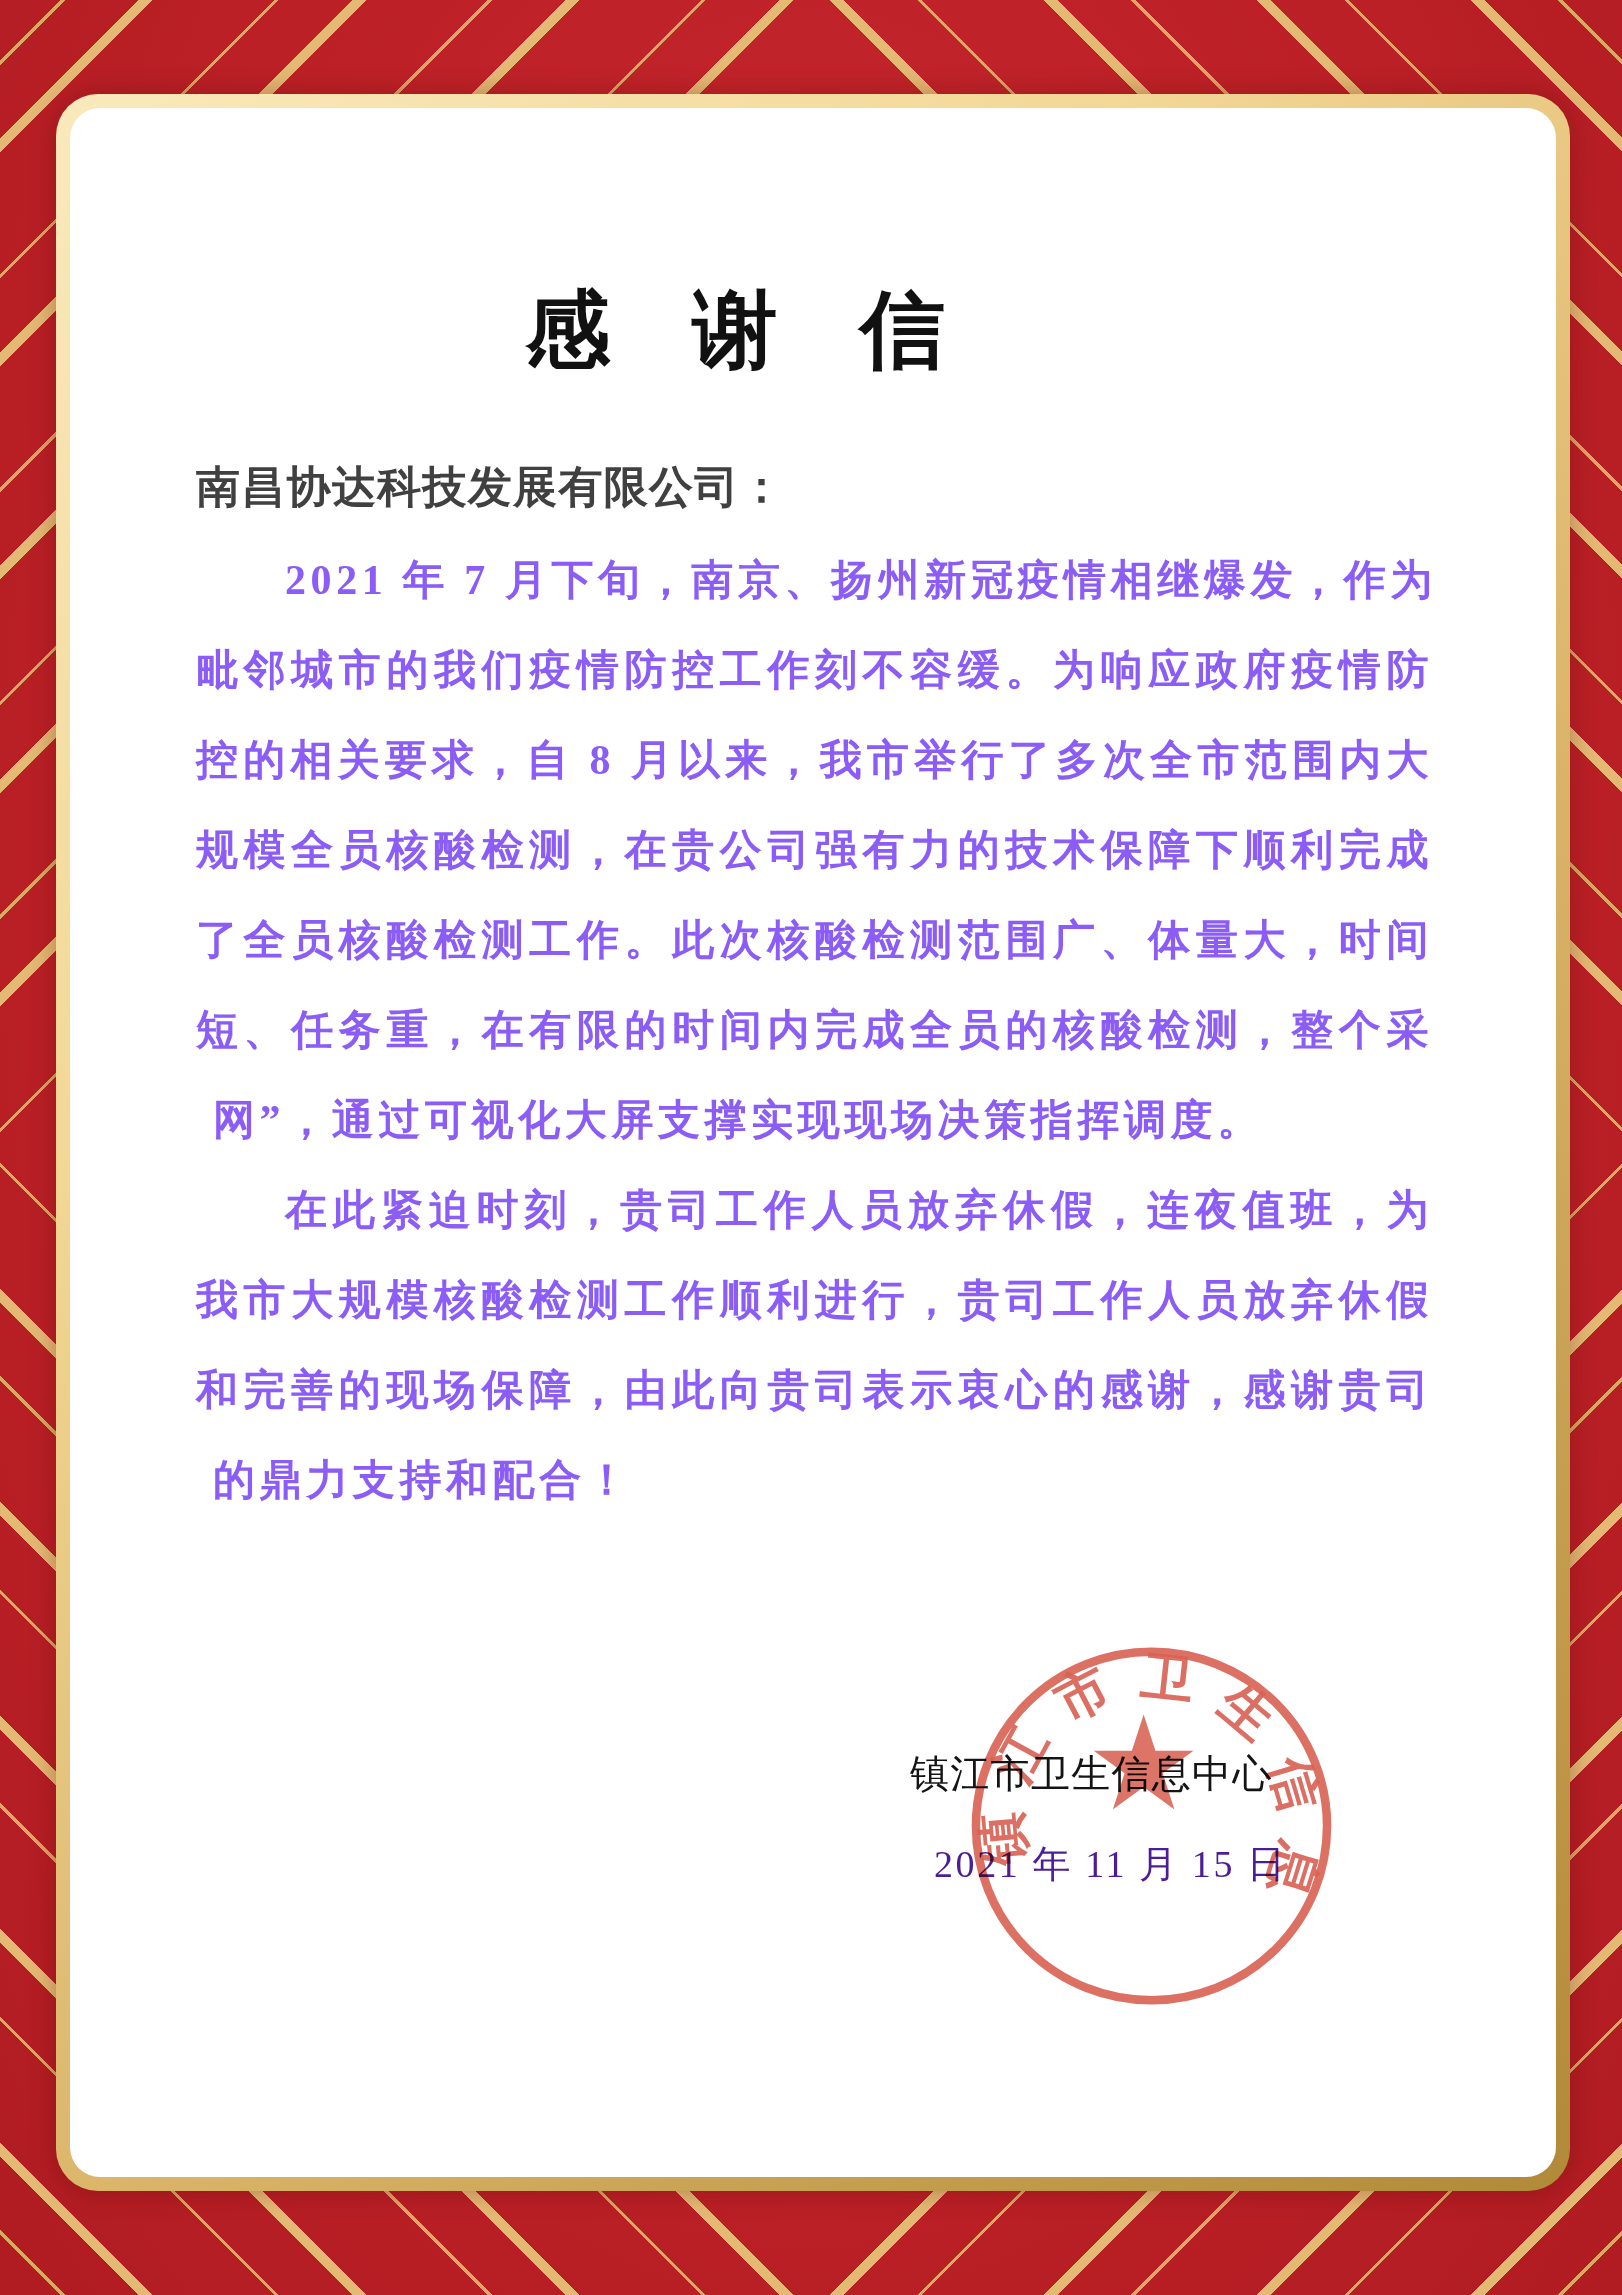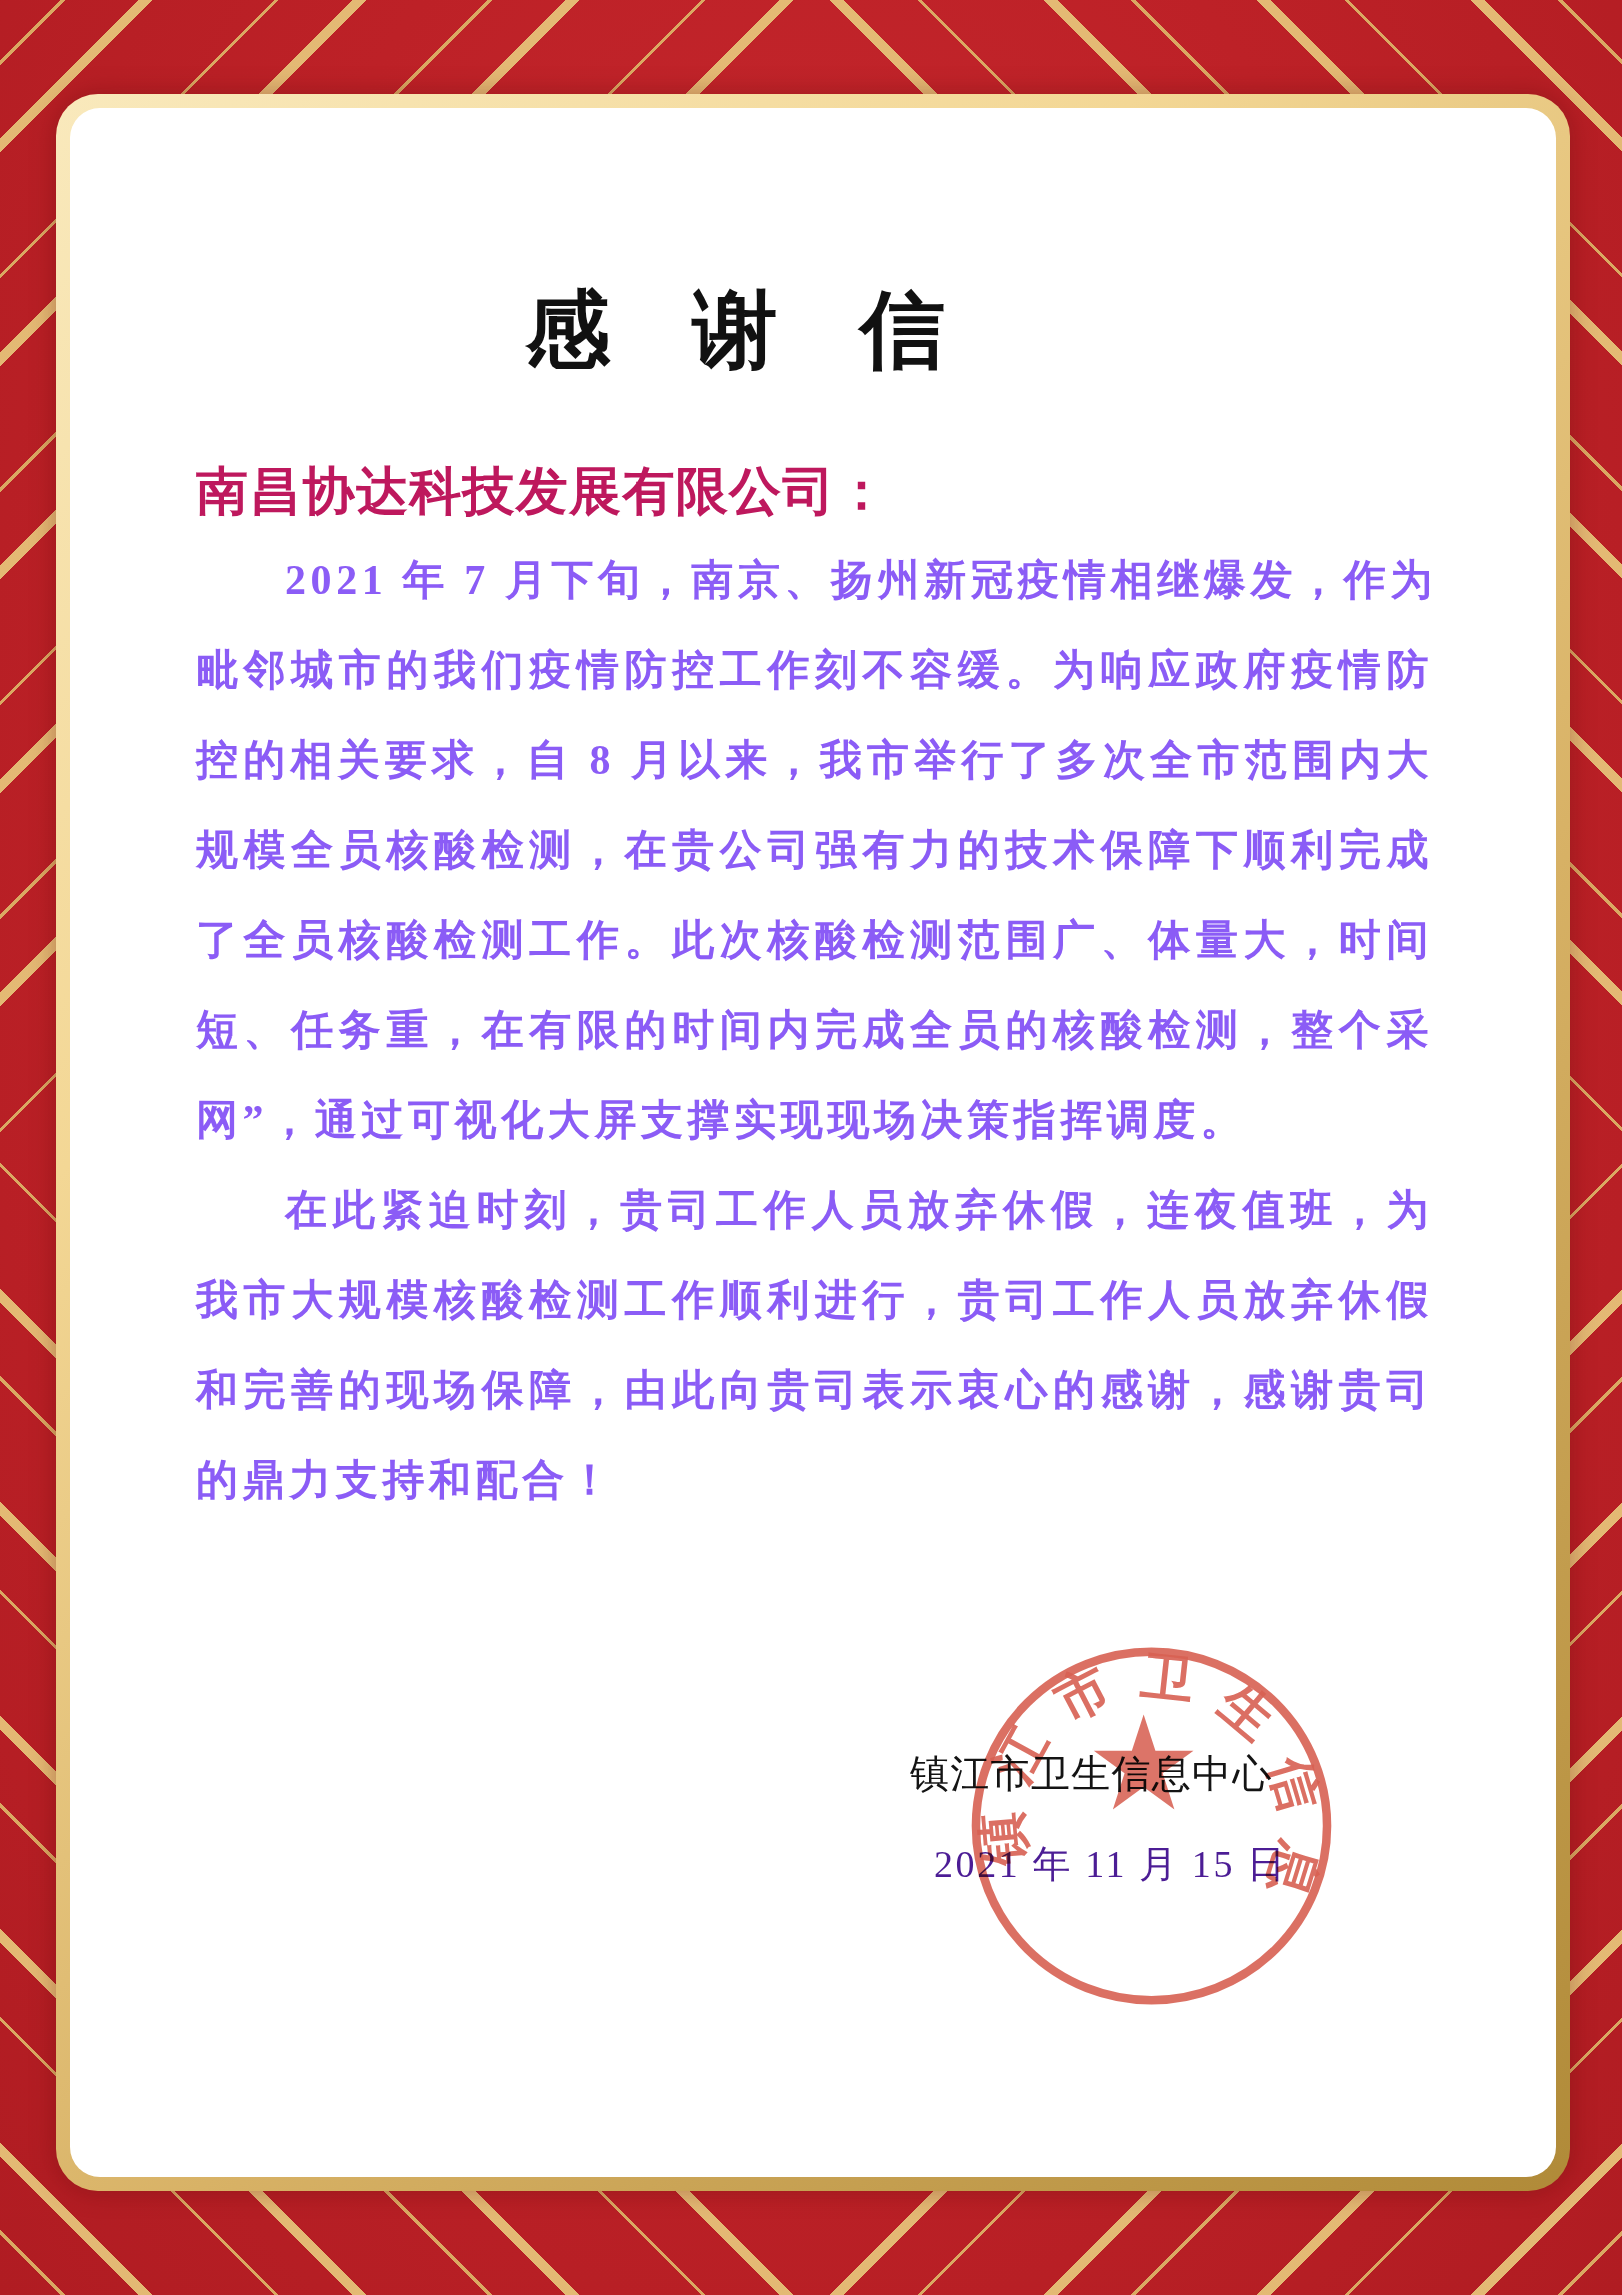"南昌协达科技发展有限公司：" .salutation { color: #be185d -> #404040; font-size: 52px -> 44px }
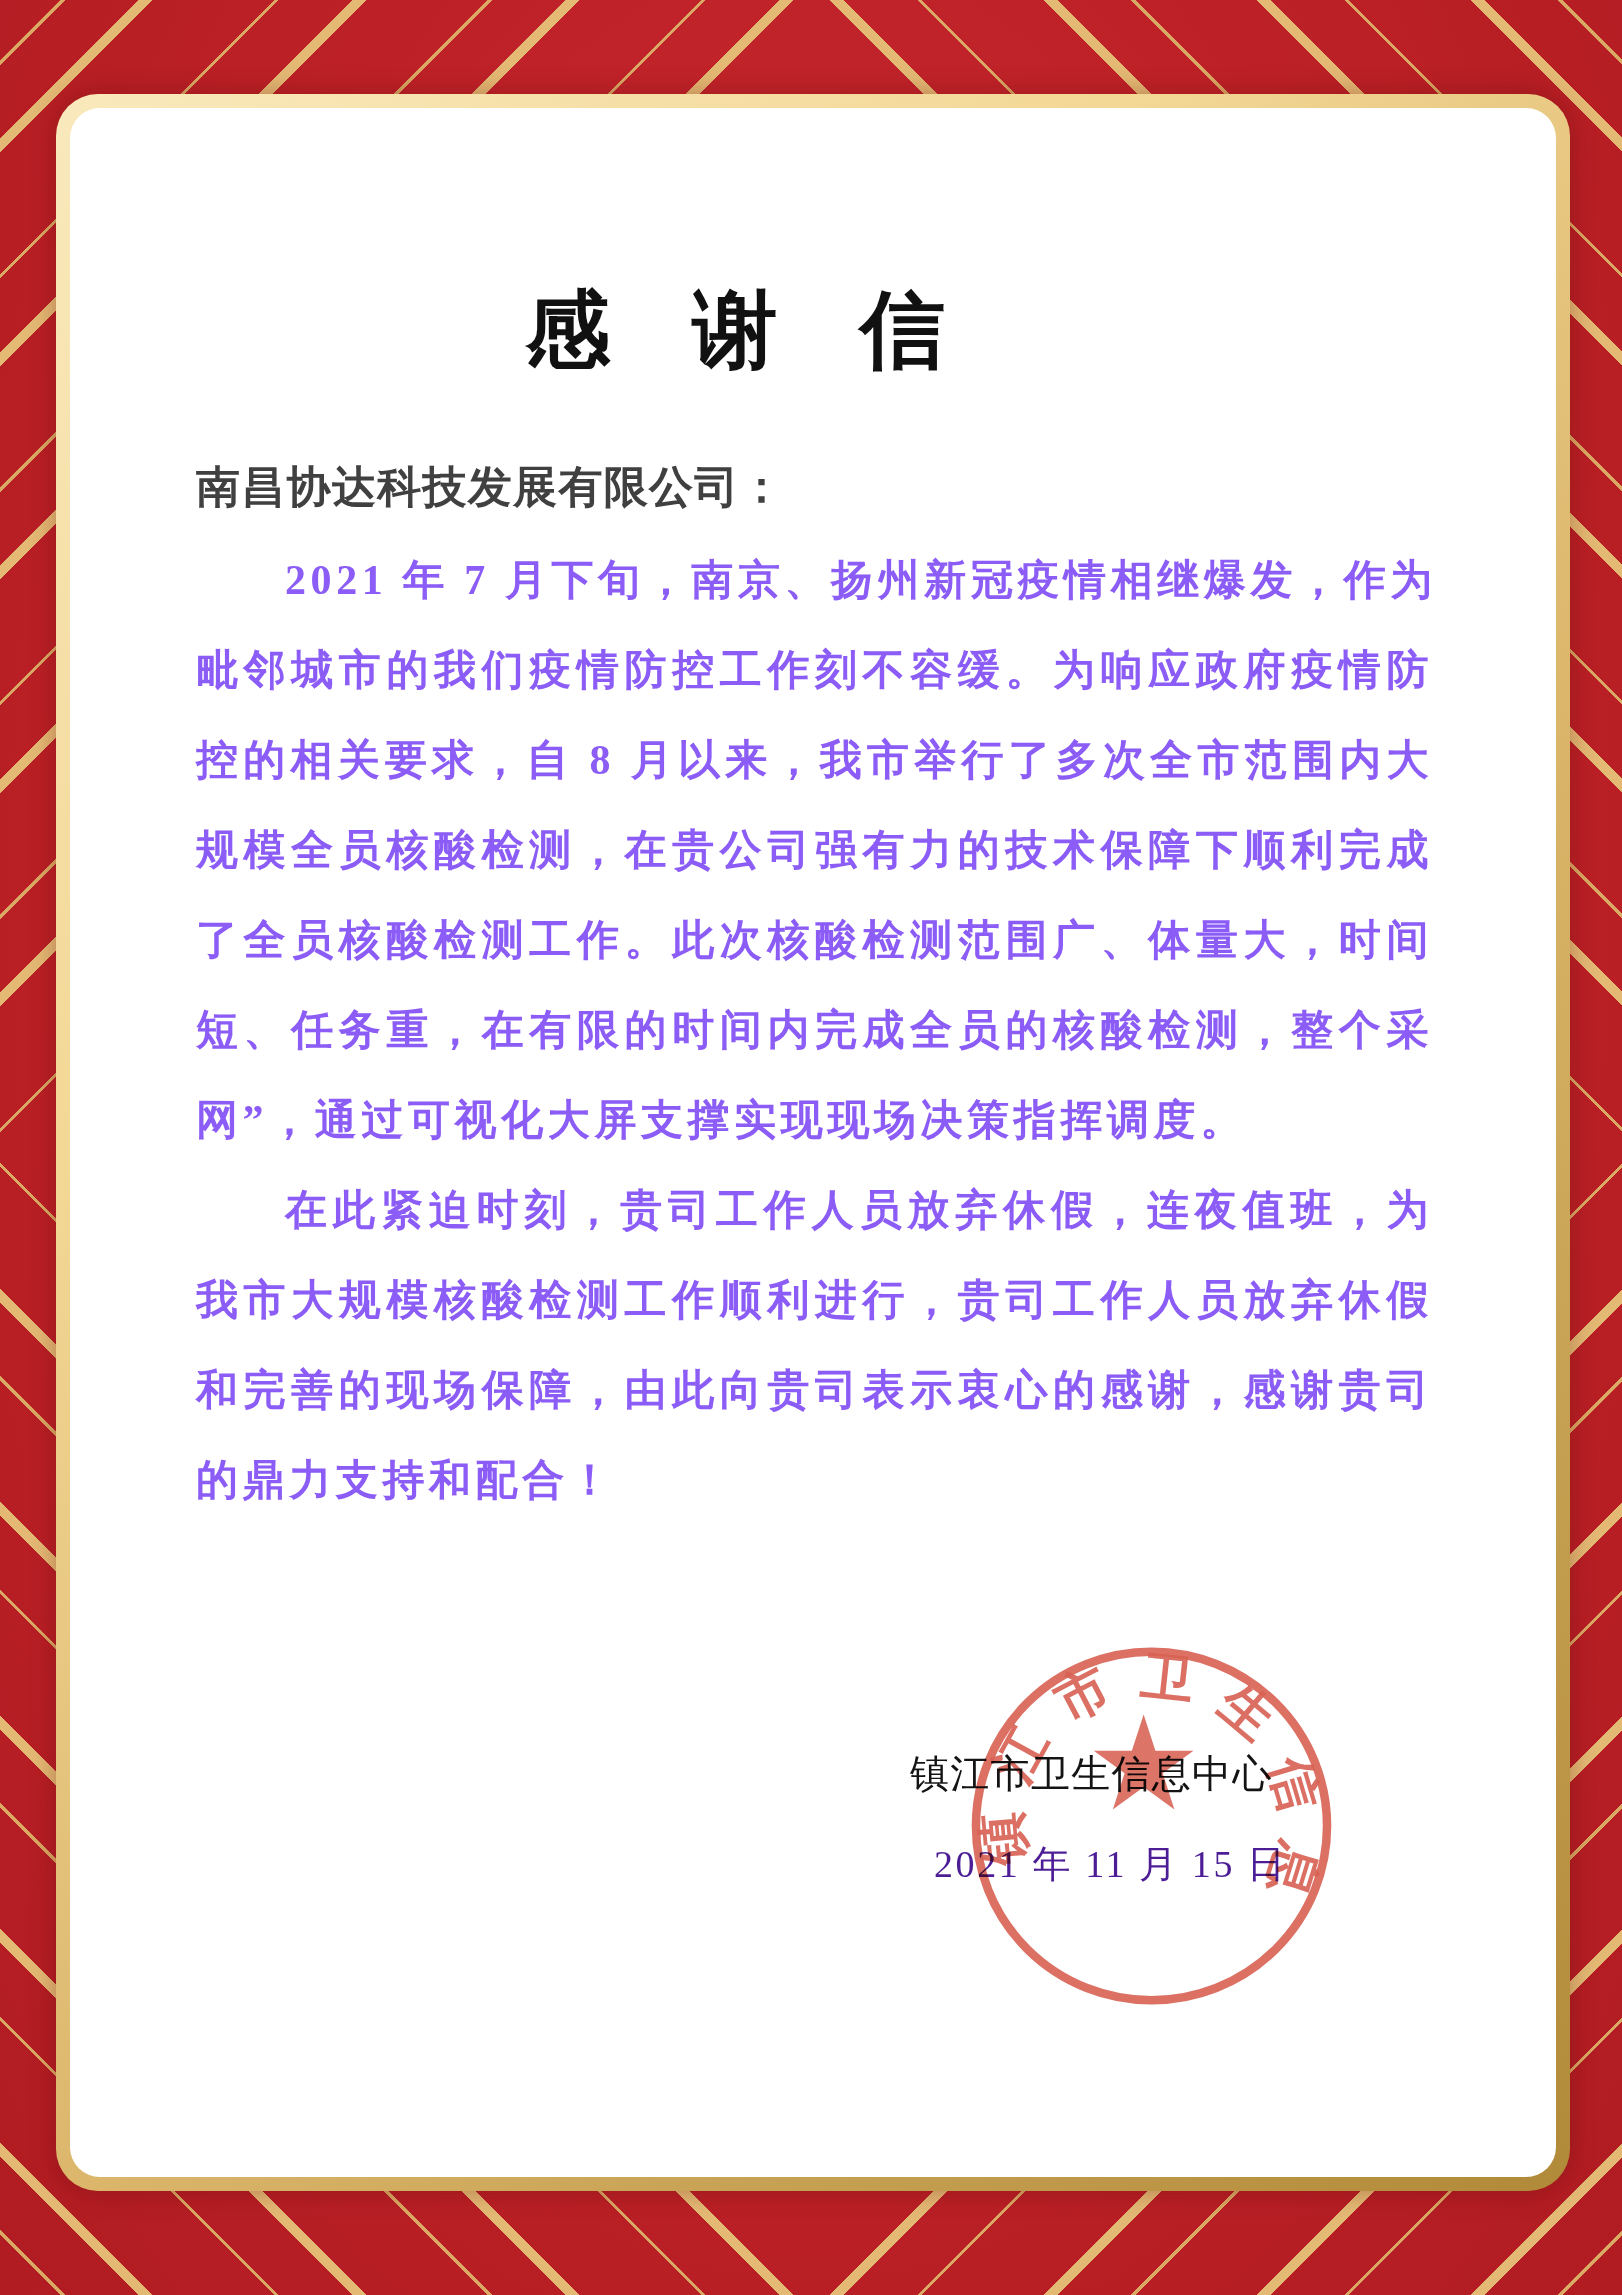"网”，通过可视化大屏支撑实现现场决策指挥调度。" .body-line.para-end { margin-left: none -> 17px }
